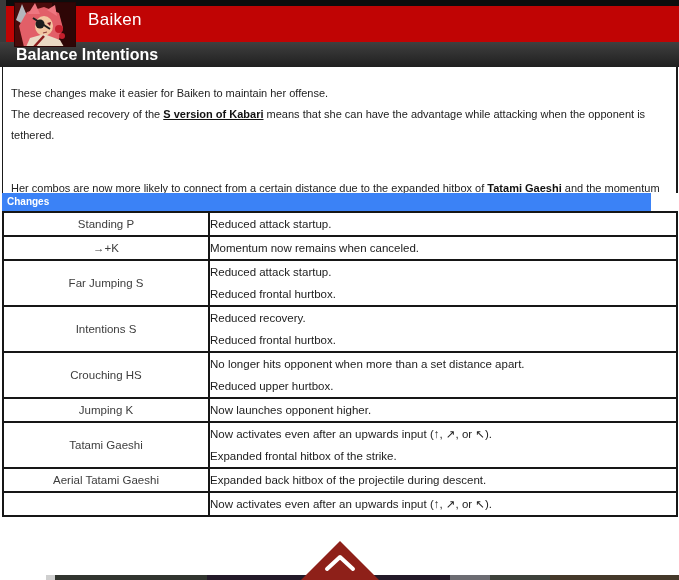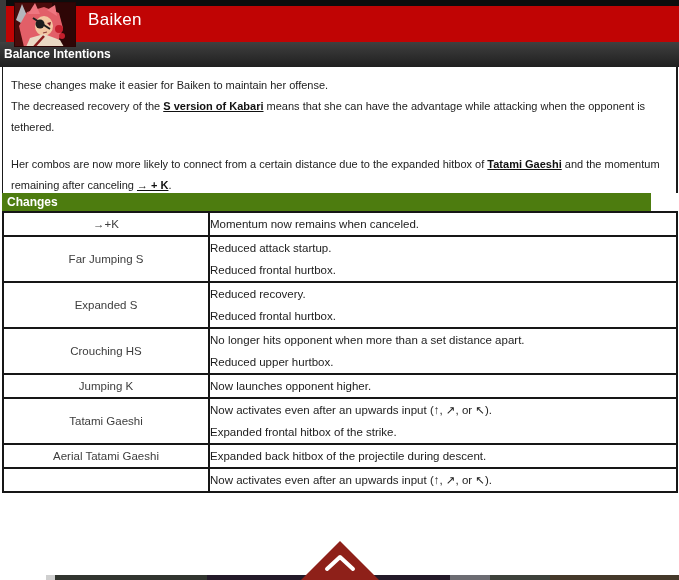"Balance Intentions" .bi-bar { font-size: 12px -> 16px; padding-left: 4px -> 16px }
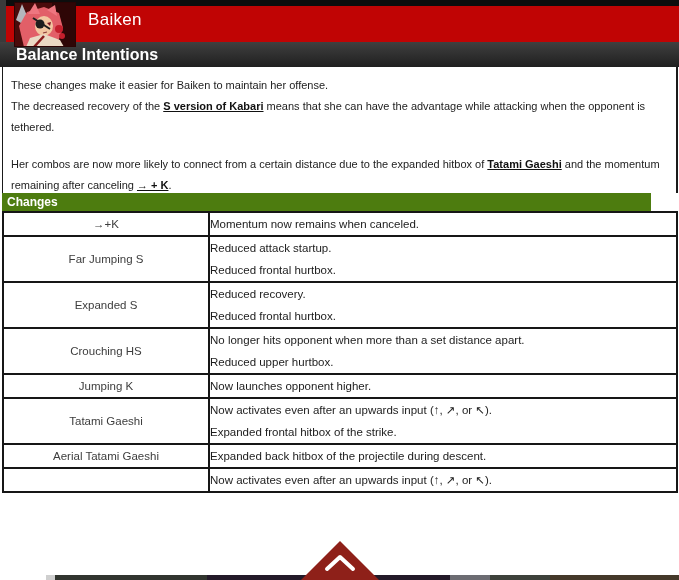"These changes make it easier" .content-box p { padding: 8px 8px -> 16px 8px }
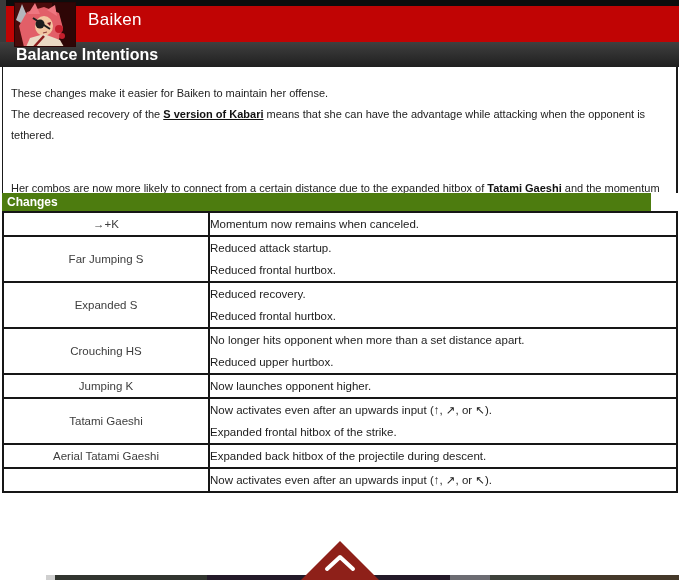"Changes" .changes-bar { background: #4d7c0f -> #3b82f6; font-size: 12px -> 10px }
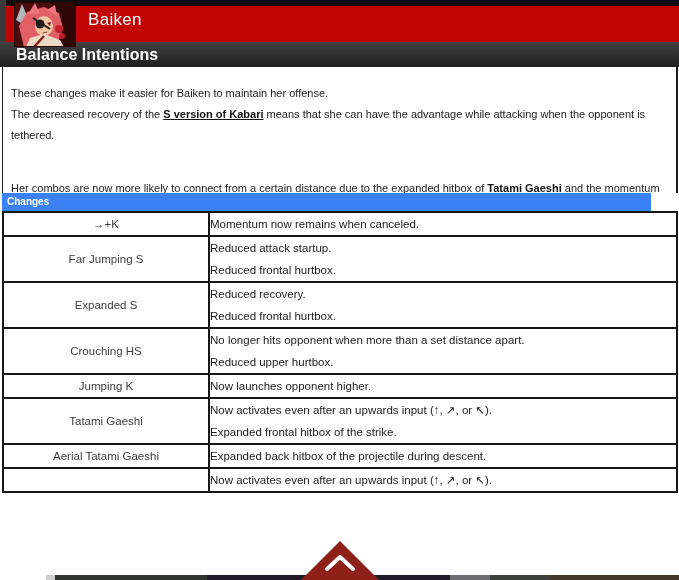"Standing P" tr { html: none -> <tr> <td>Standing P</td> <td> <div>Reduced attack startup.</div> </td> </tr> }
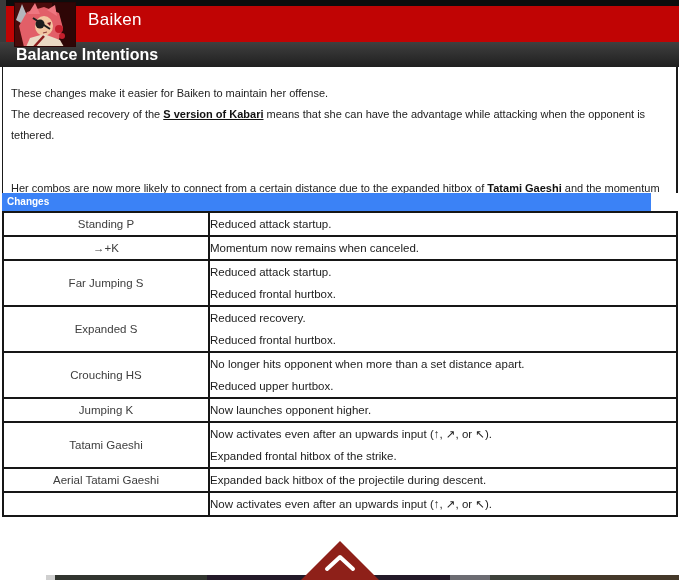"Expanded S" td.move { text: Expanded -> Intentions }
